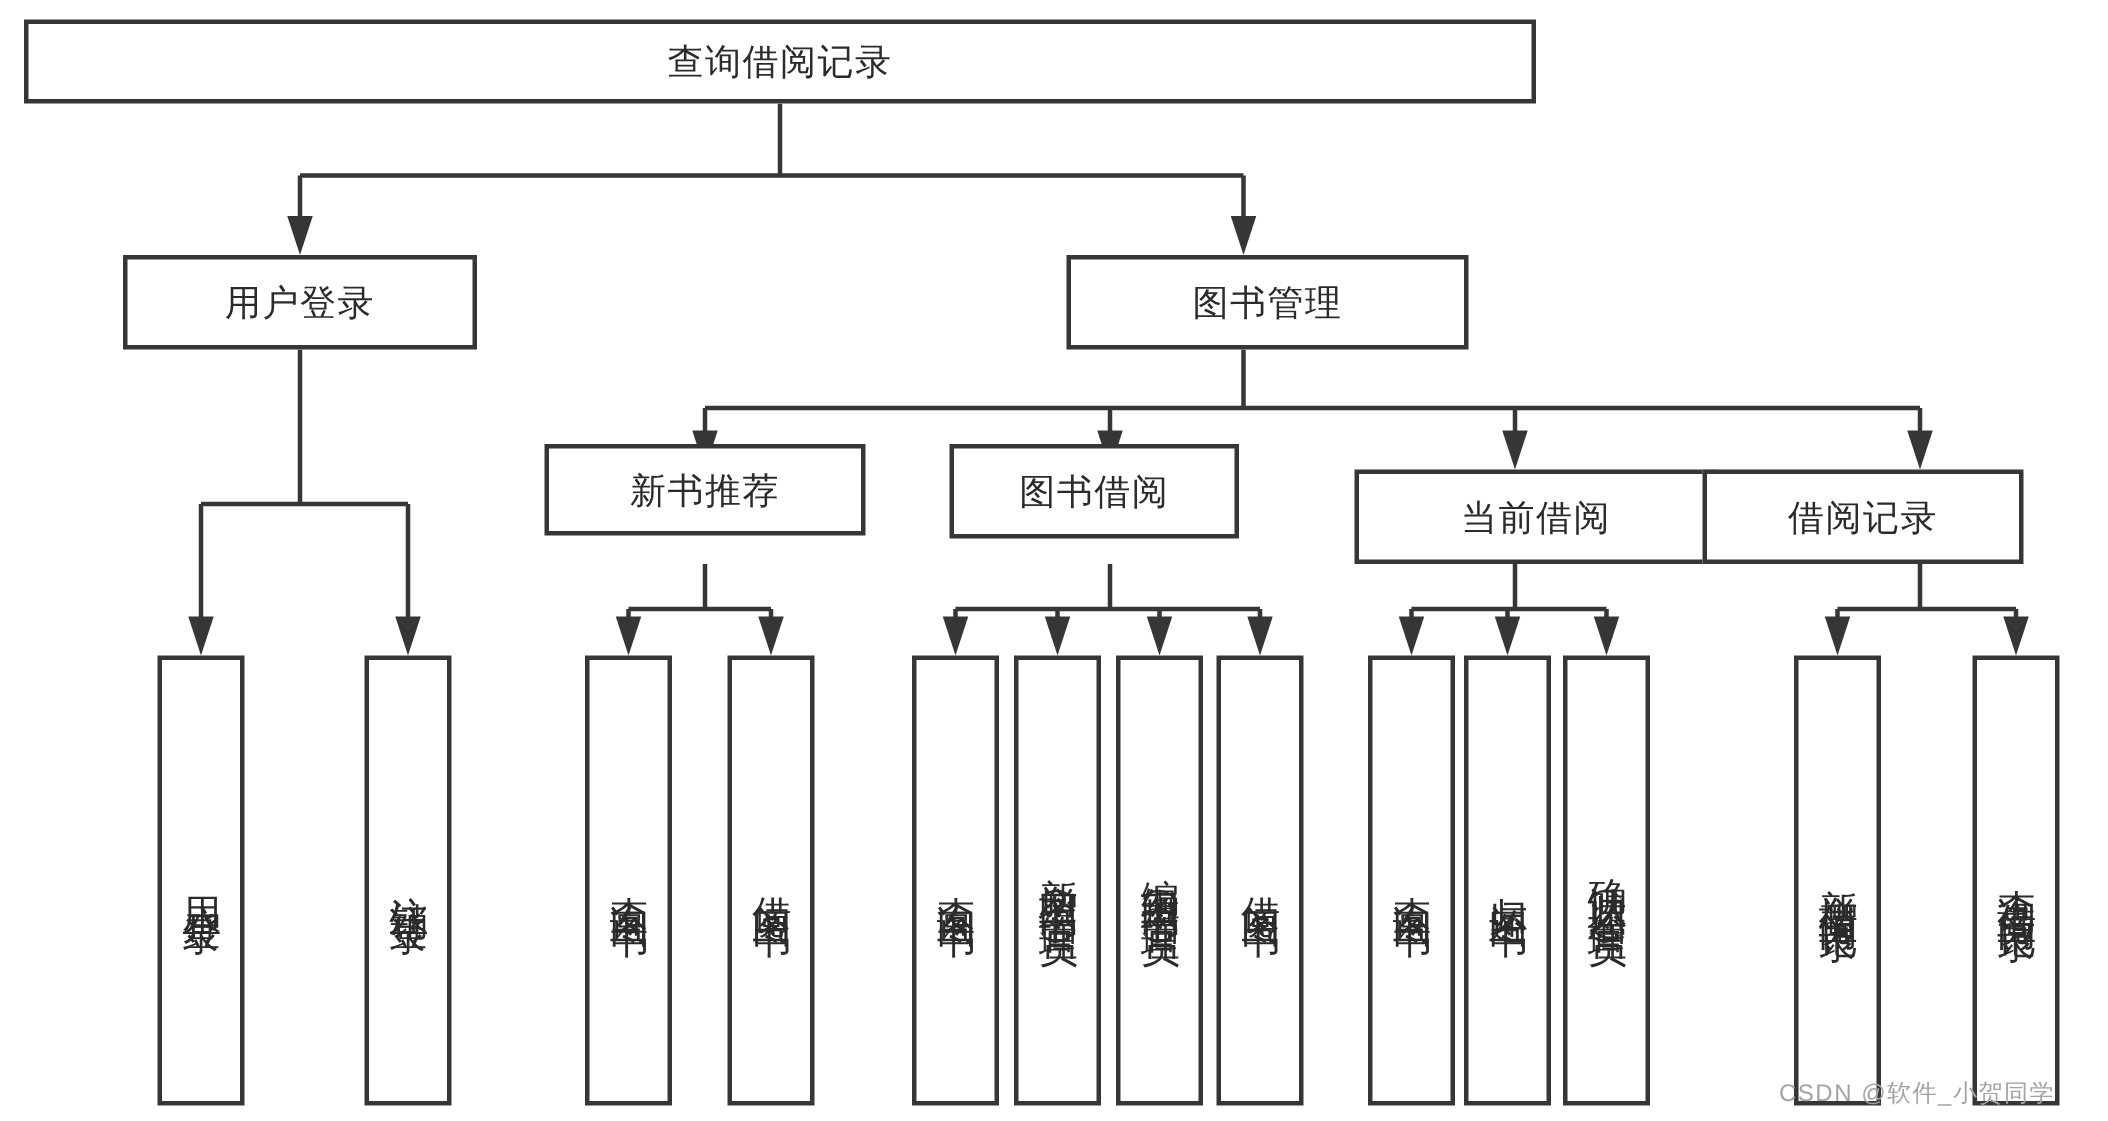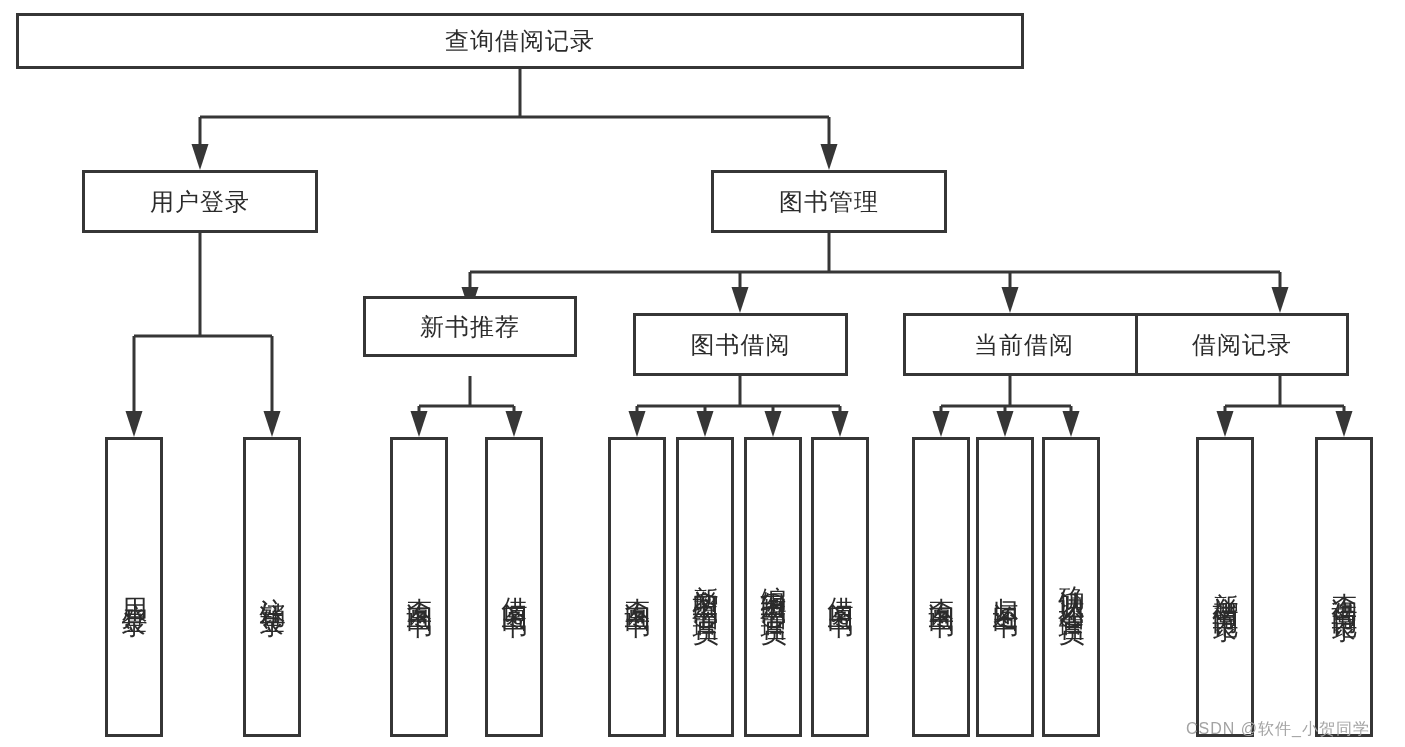"图书管理" .b-book-mgmt { width: 236px -> 268px }
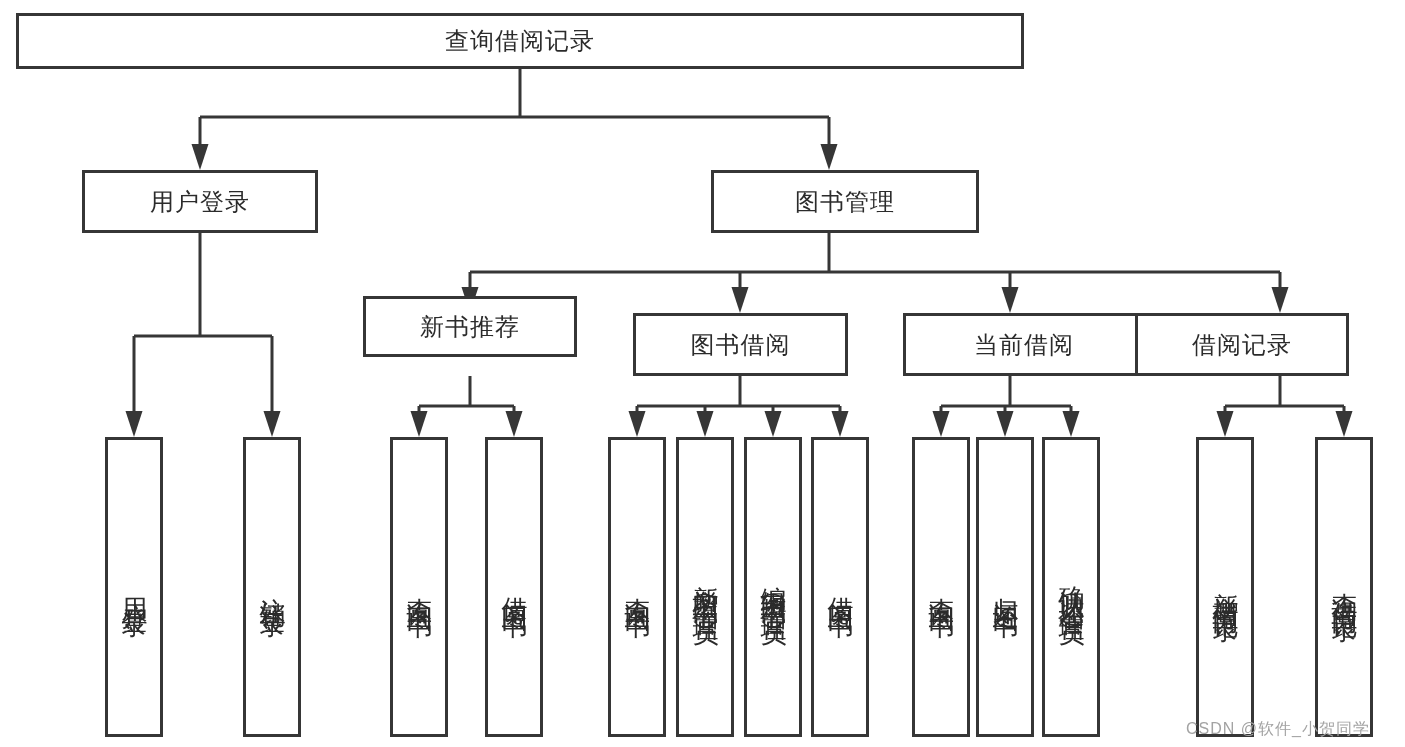"图书借阅" .b-borrow { top: 313px -> 296px; width: 215px -> 193px }
